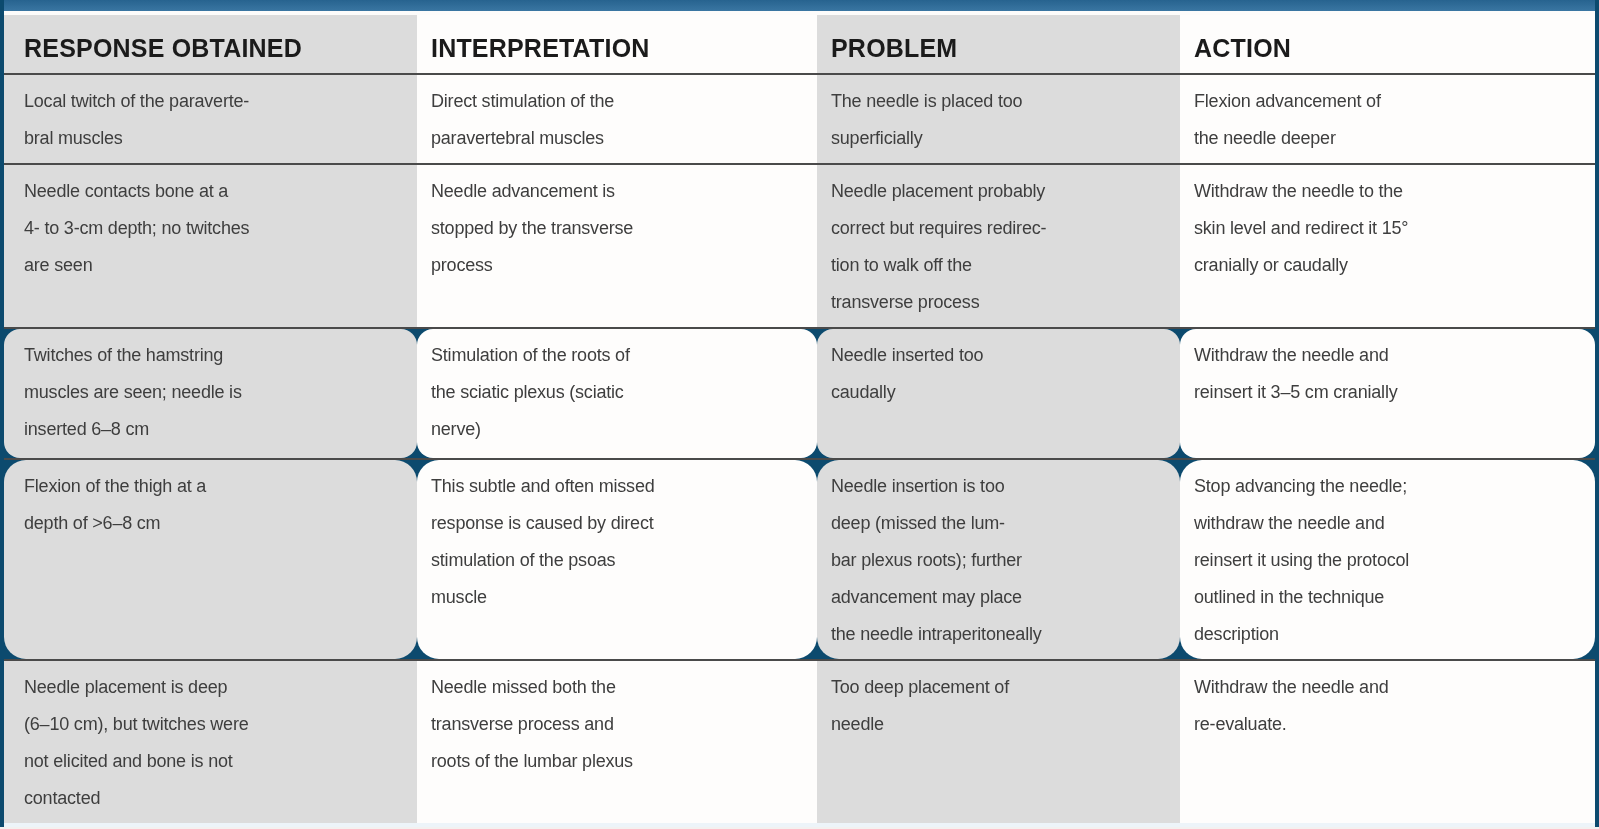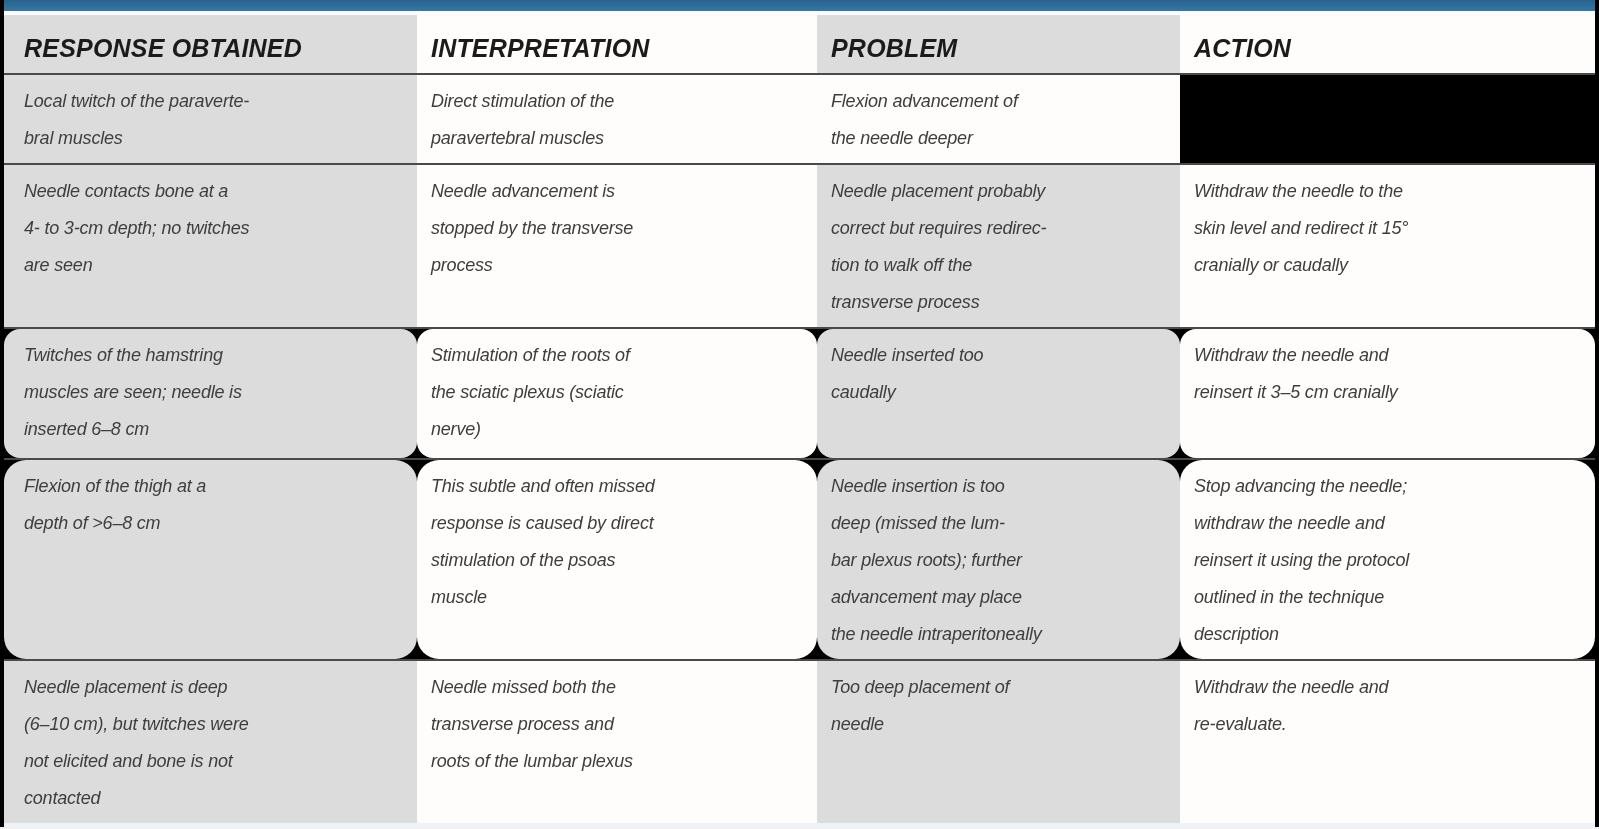"RESPONSE OBTAINED" .page { background: #000000 -> #0c4a6e; font-style: italic -> none }
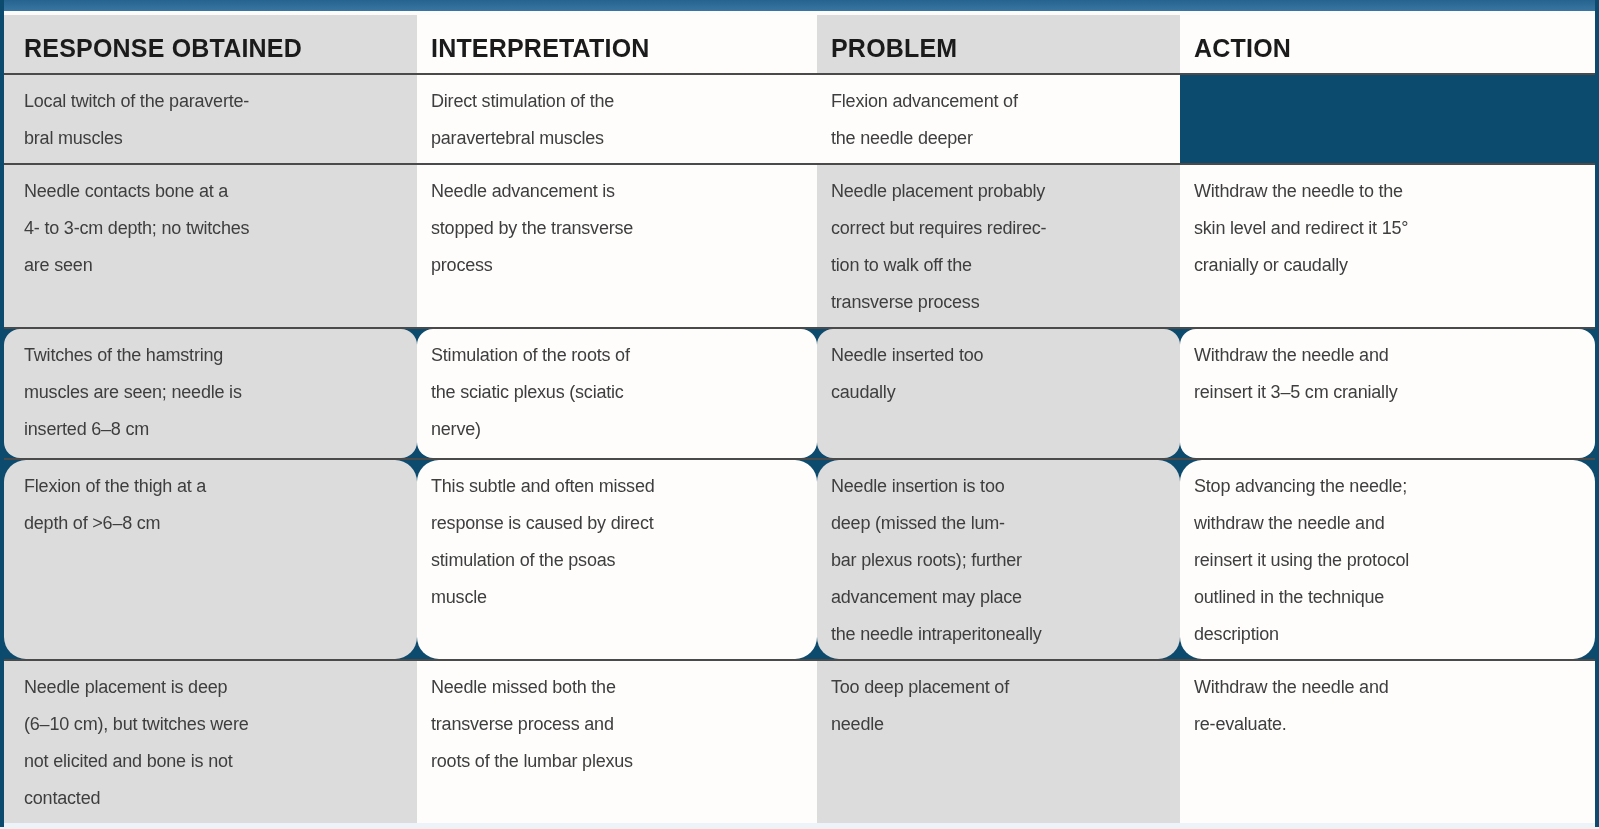"The needle is placed too" div.cell { html: none -> <div>The needle is placed too superficially</div> }
